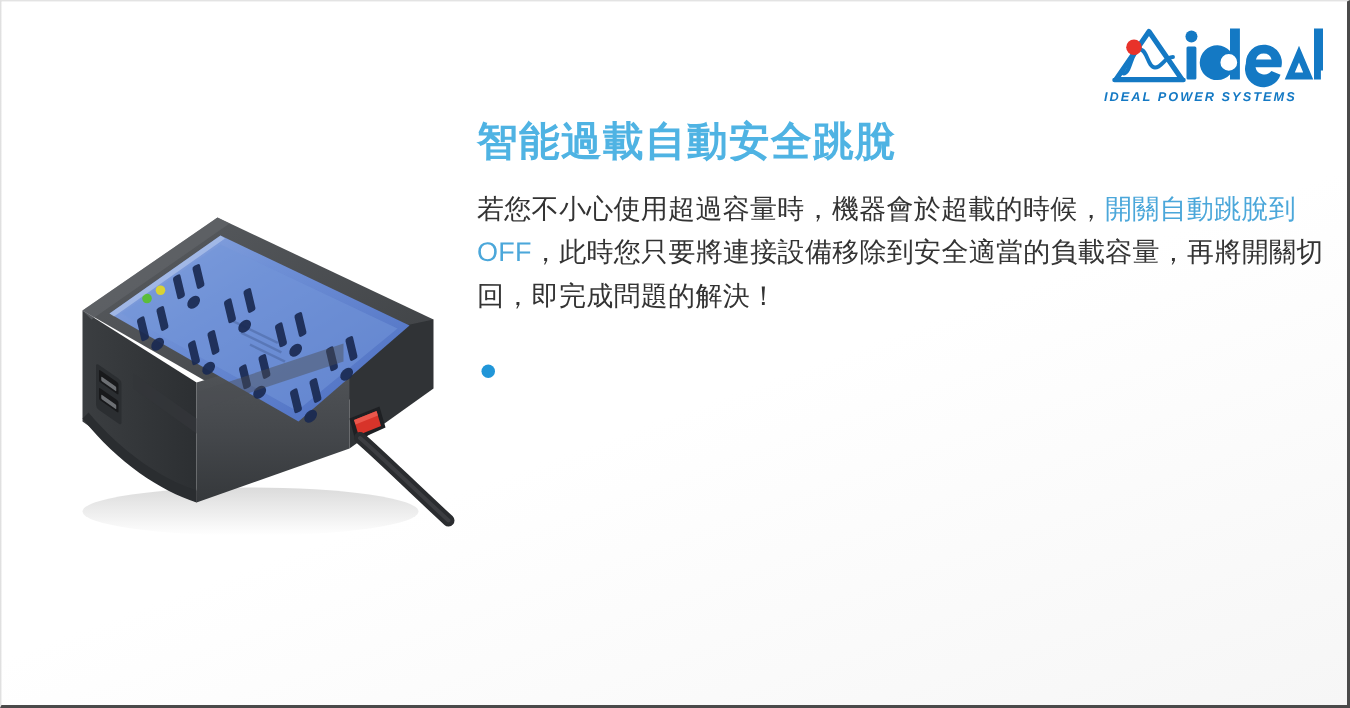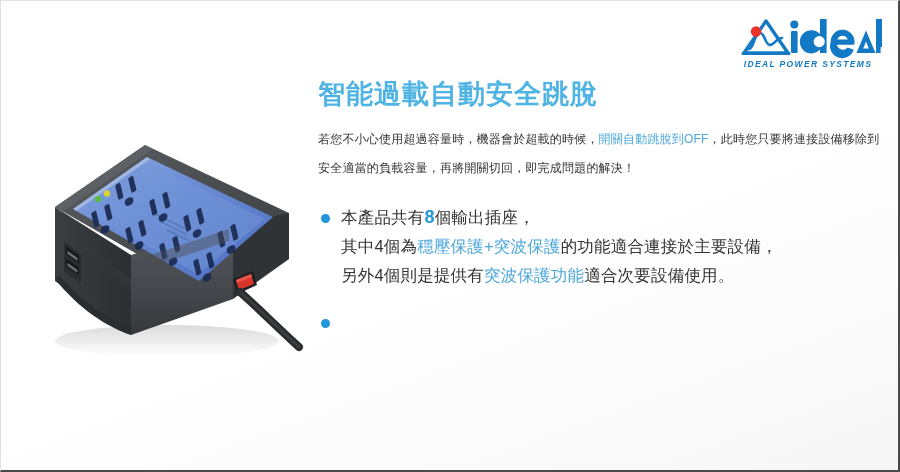"IDEAL POWER SYSTEMS" .logo-tagline { text-align: center -> none }
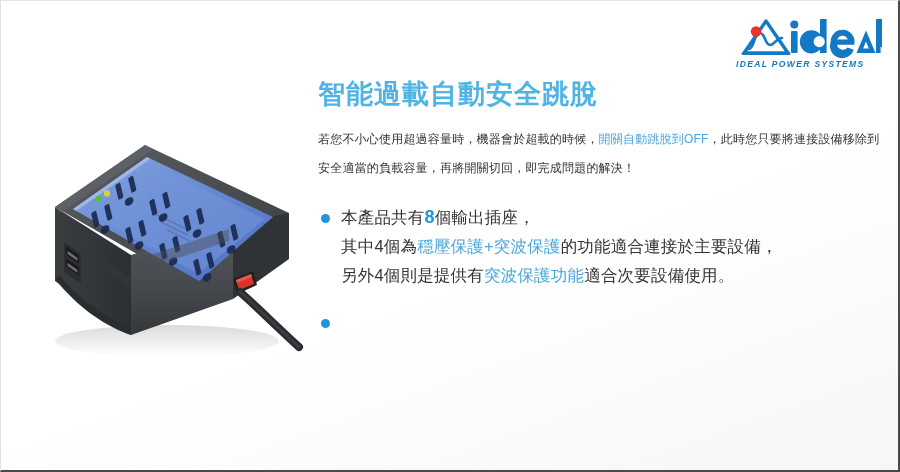"若您不小心使用超過容量時，機器會於超載的時候，開關自動跳脫到OFF，此時您只要將" .para { font-size: 12px -> 18px }
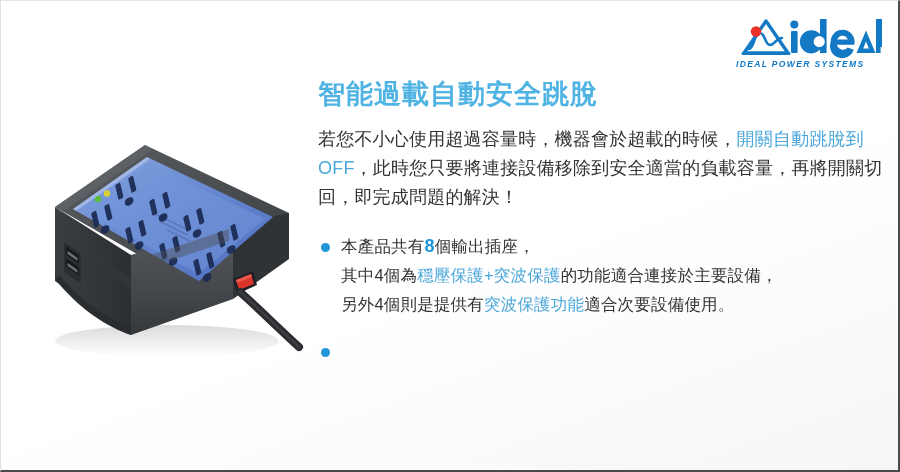"本產品共有8個輸出插座，" li.bullet { html: <li> <span></span> <span><span>本產品共有</span><span>8</span><span>個輸出插座，</span></span> <span><span>其中4個為</span><span>穩壓保護+突波保護</span><span>的功能適合連接於主要設備，</span></span> <span><span>另外4個則是提供有</span><span>突波保護功能</span><span>適合次要設備使用。</span></span> </li> -> none }
